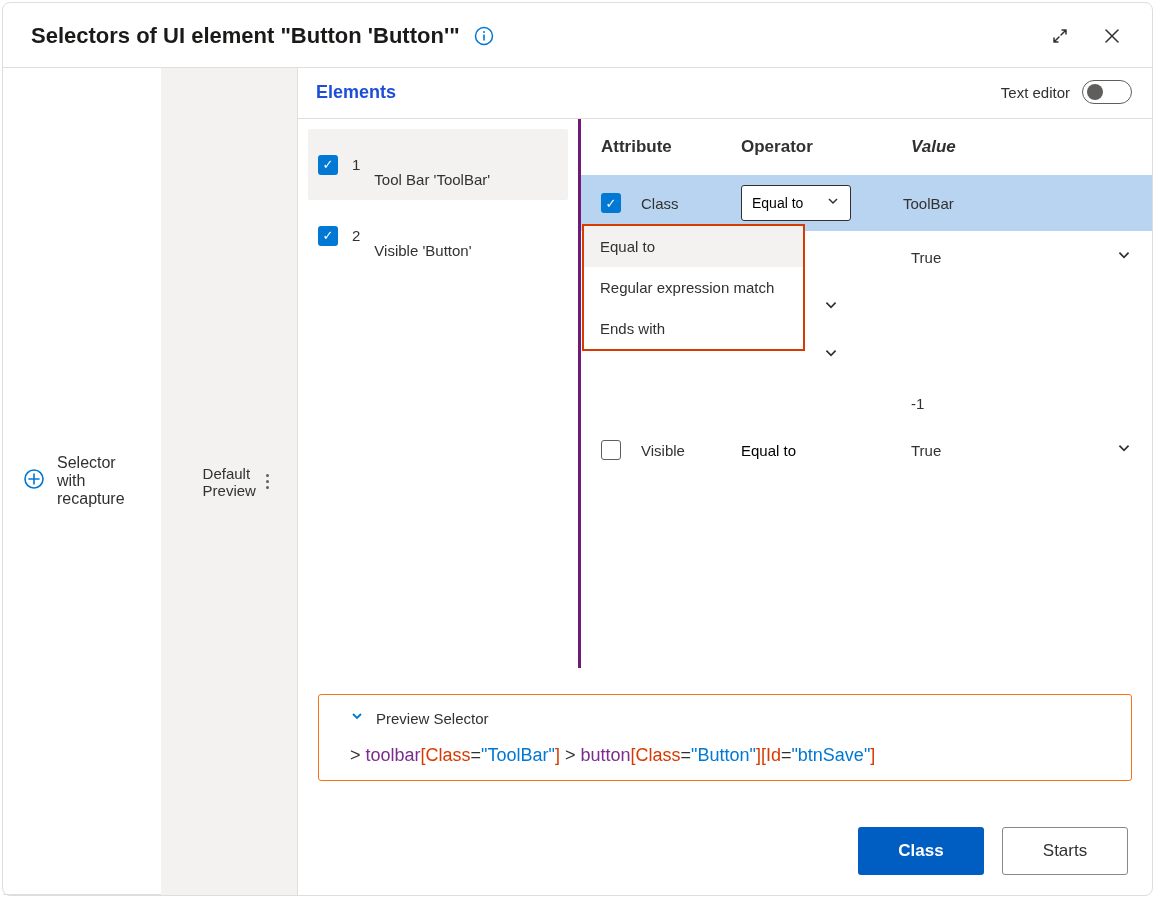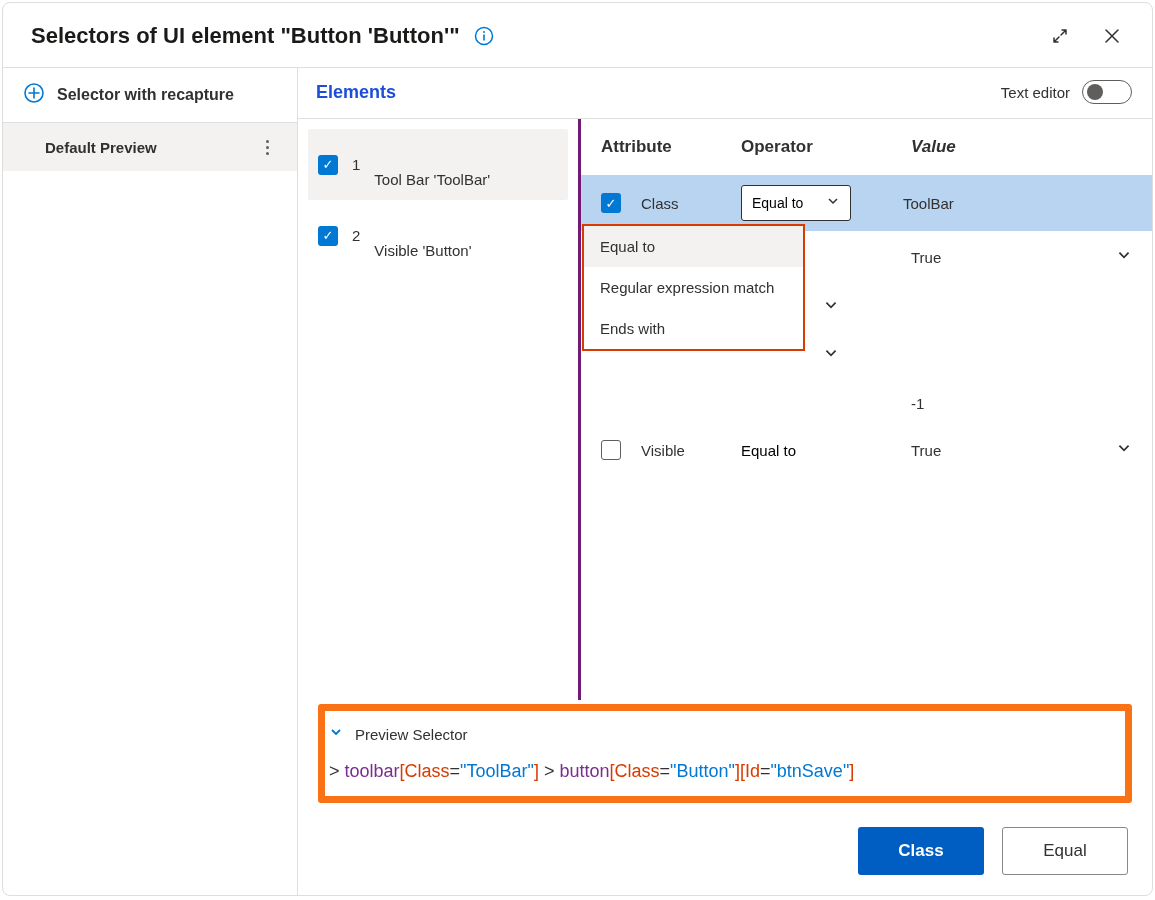"Selector with recapture" .sidebar { flex-direction: column -> row; font-weight: bold -> none }
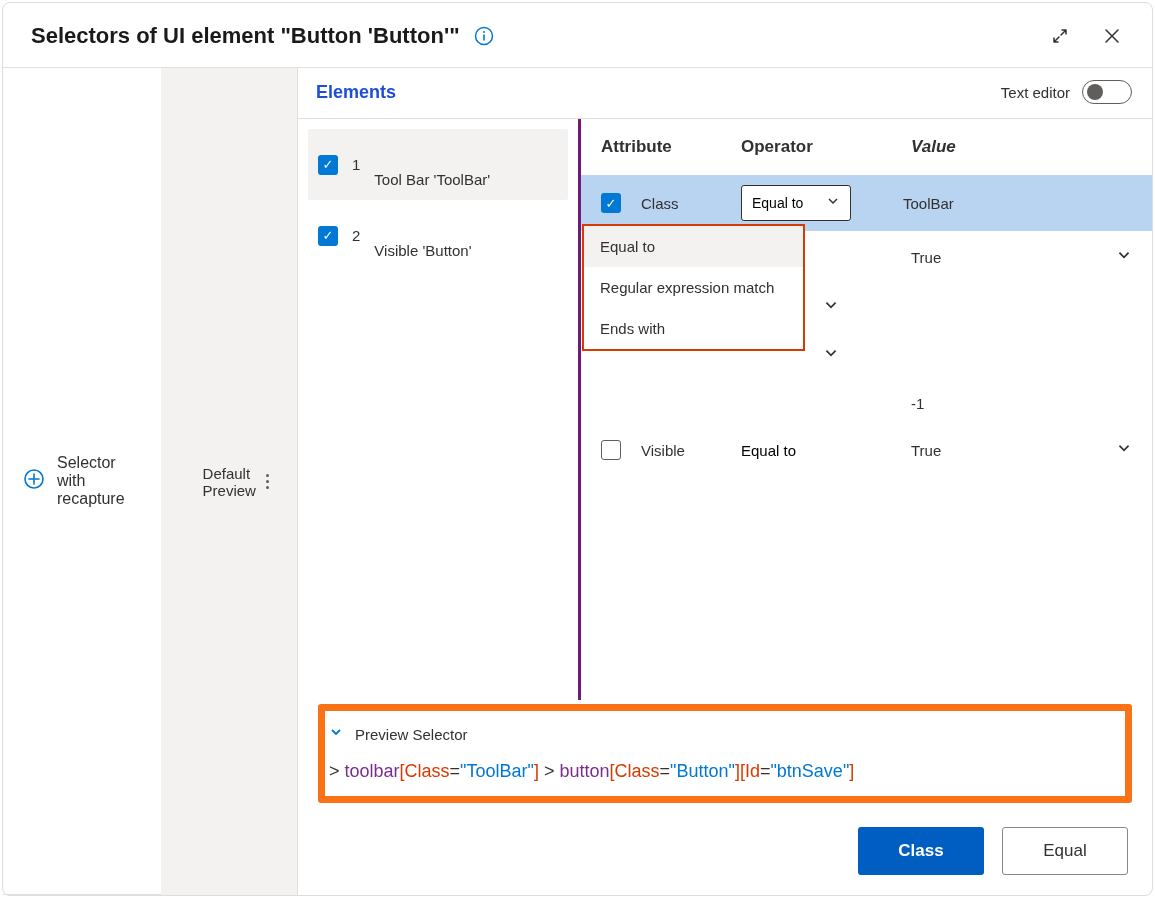"Preview Selector" .preview-section { border: 7px solid #f97316 -> 1px solid #f97316; margin: 4px 20px -> 26px 20px; padding: 14px 4px -> 14px 31px }
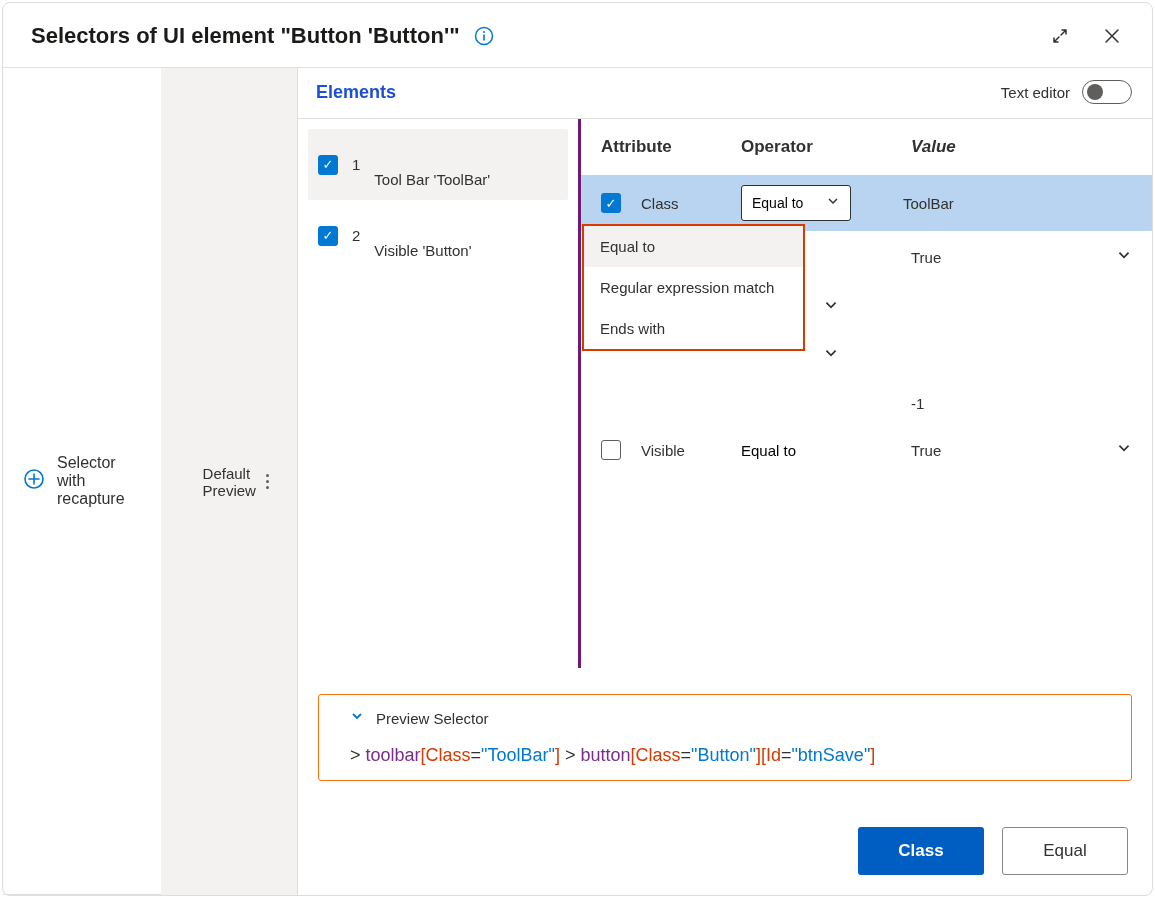"Equal" div.btn { text: Equal -> Starts }
